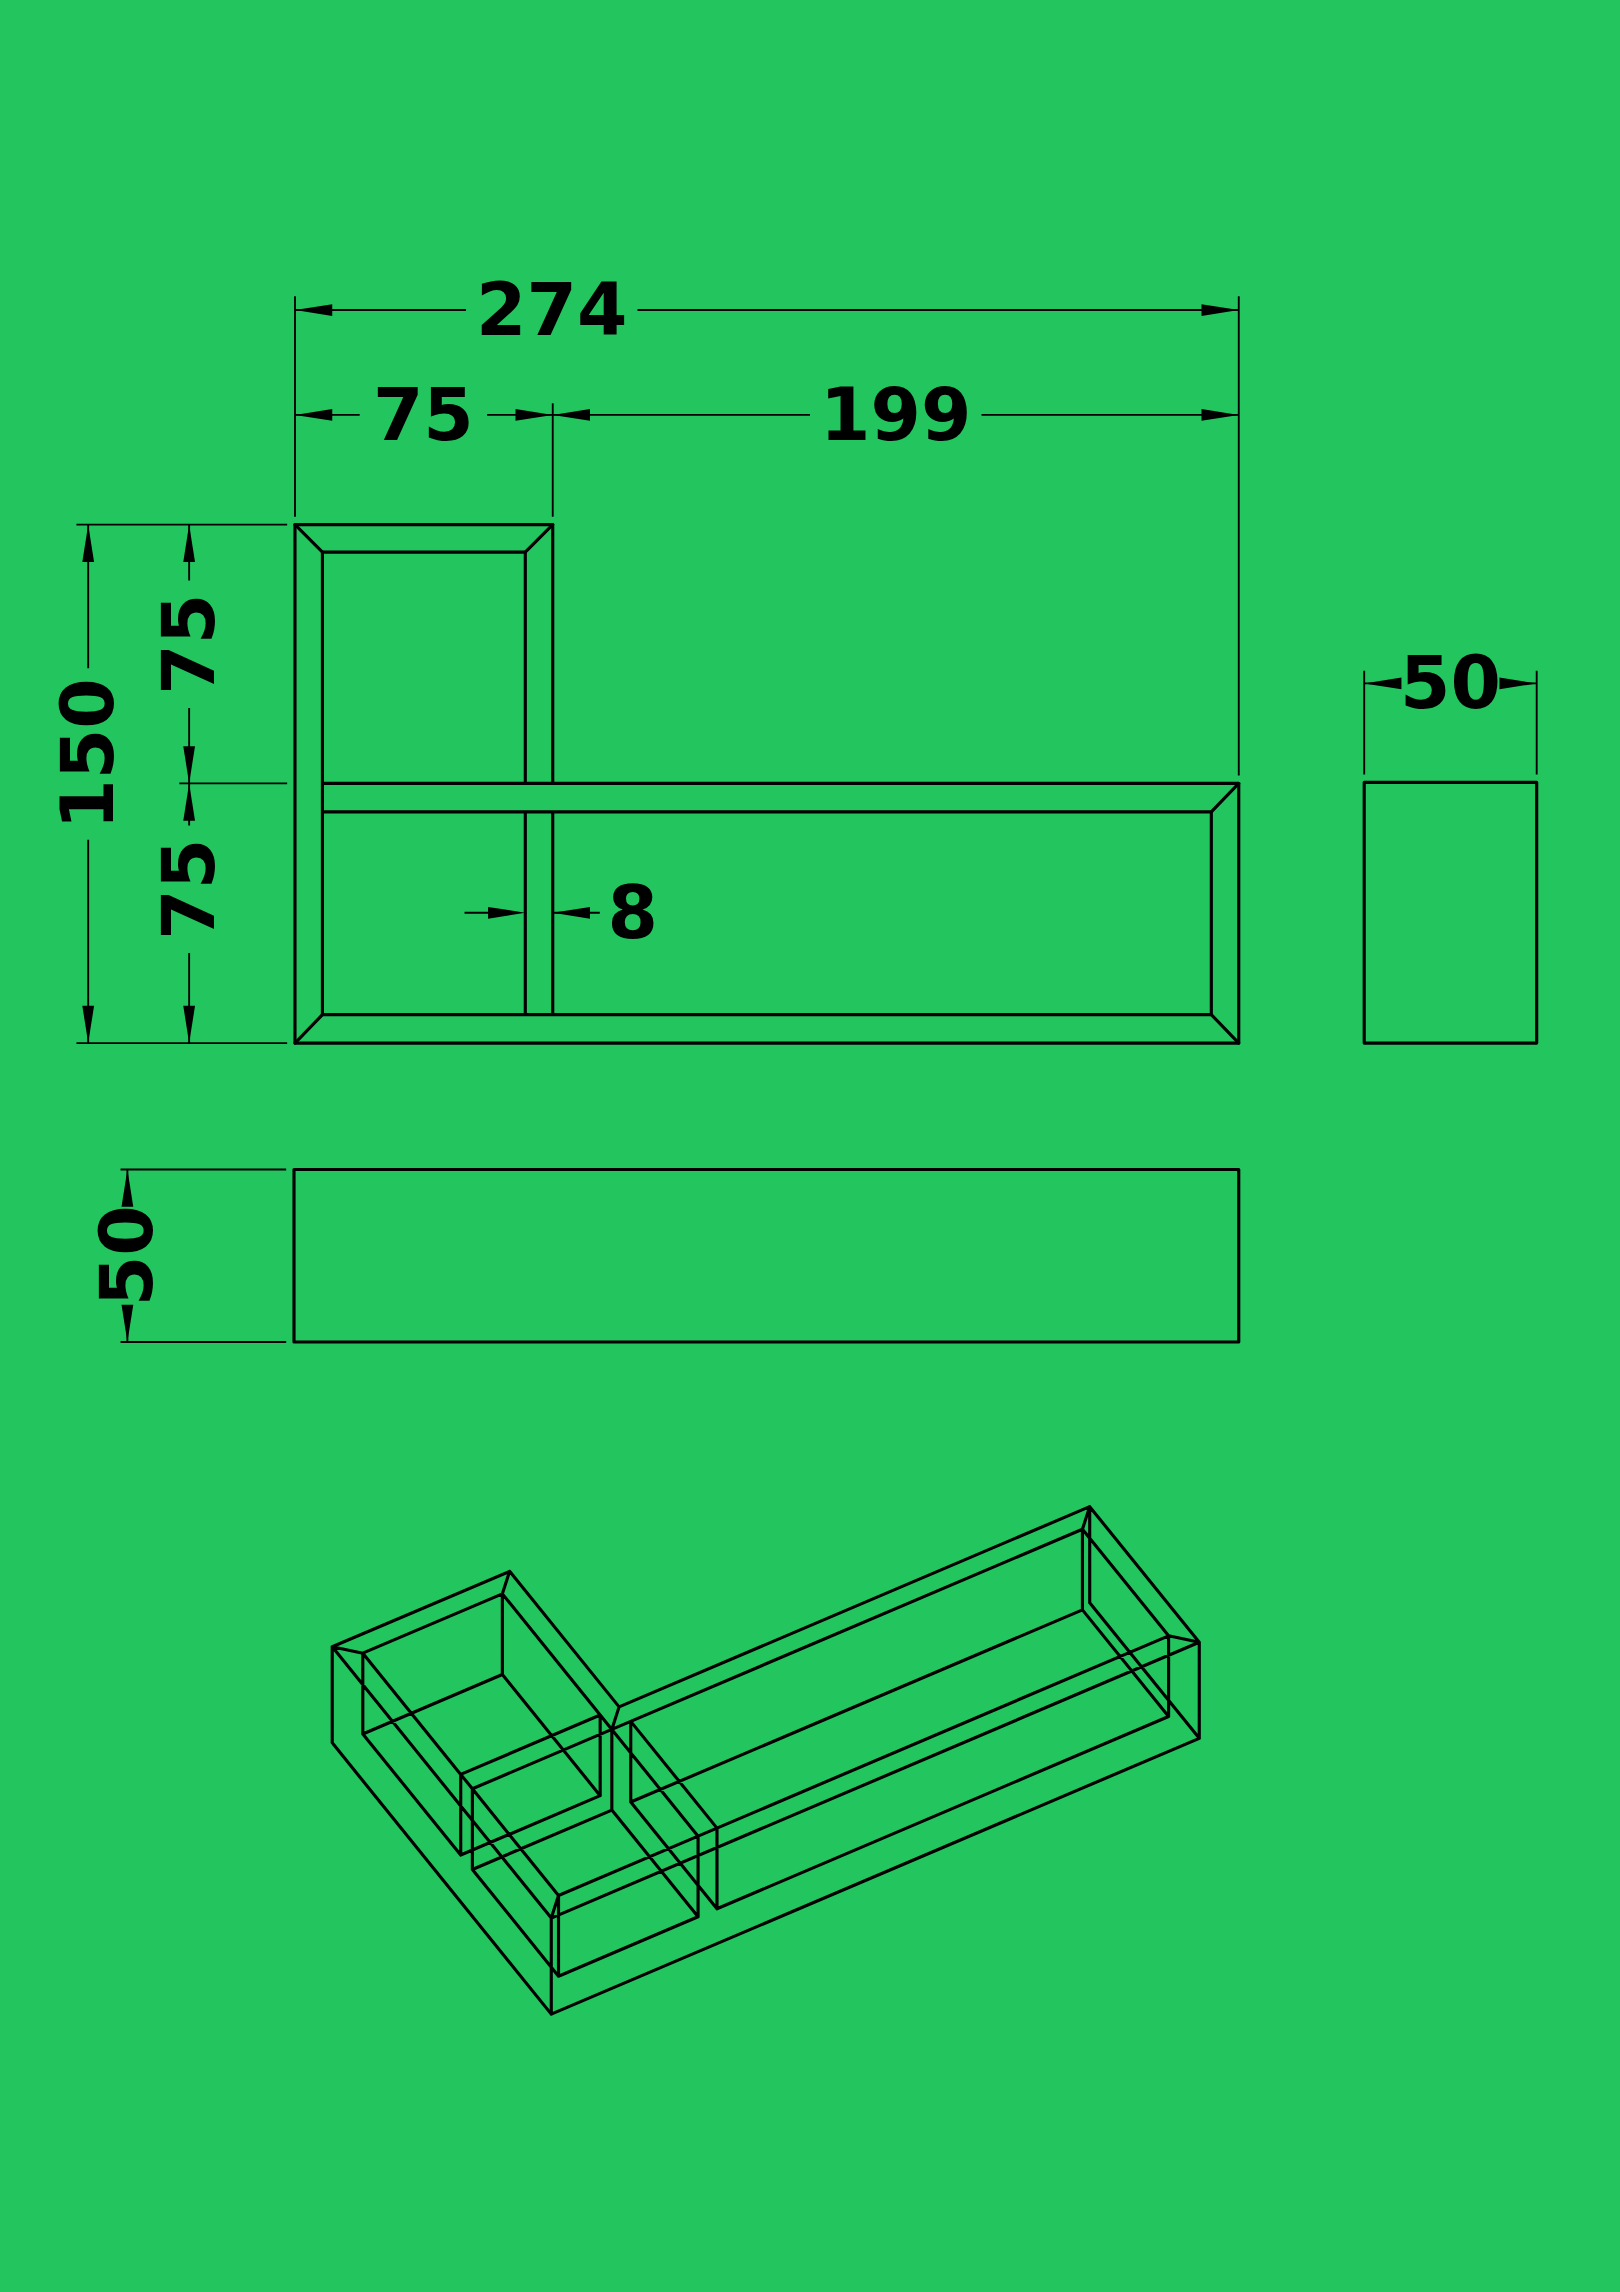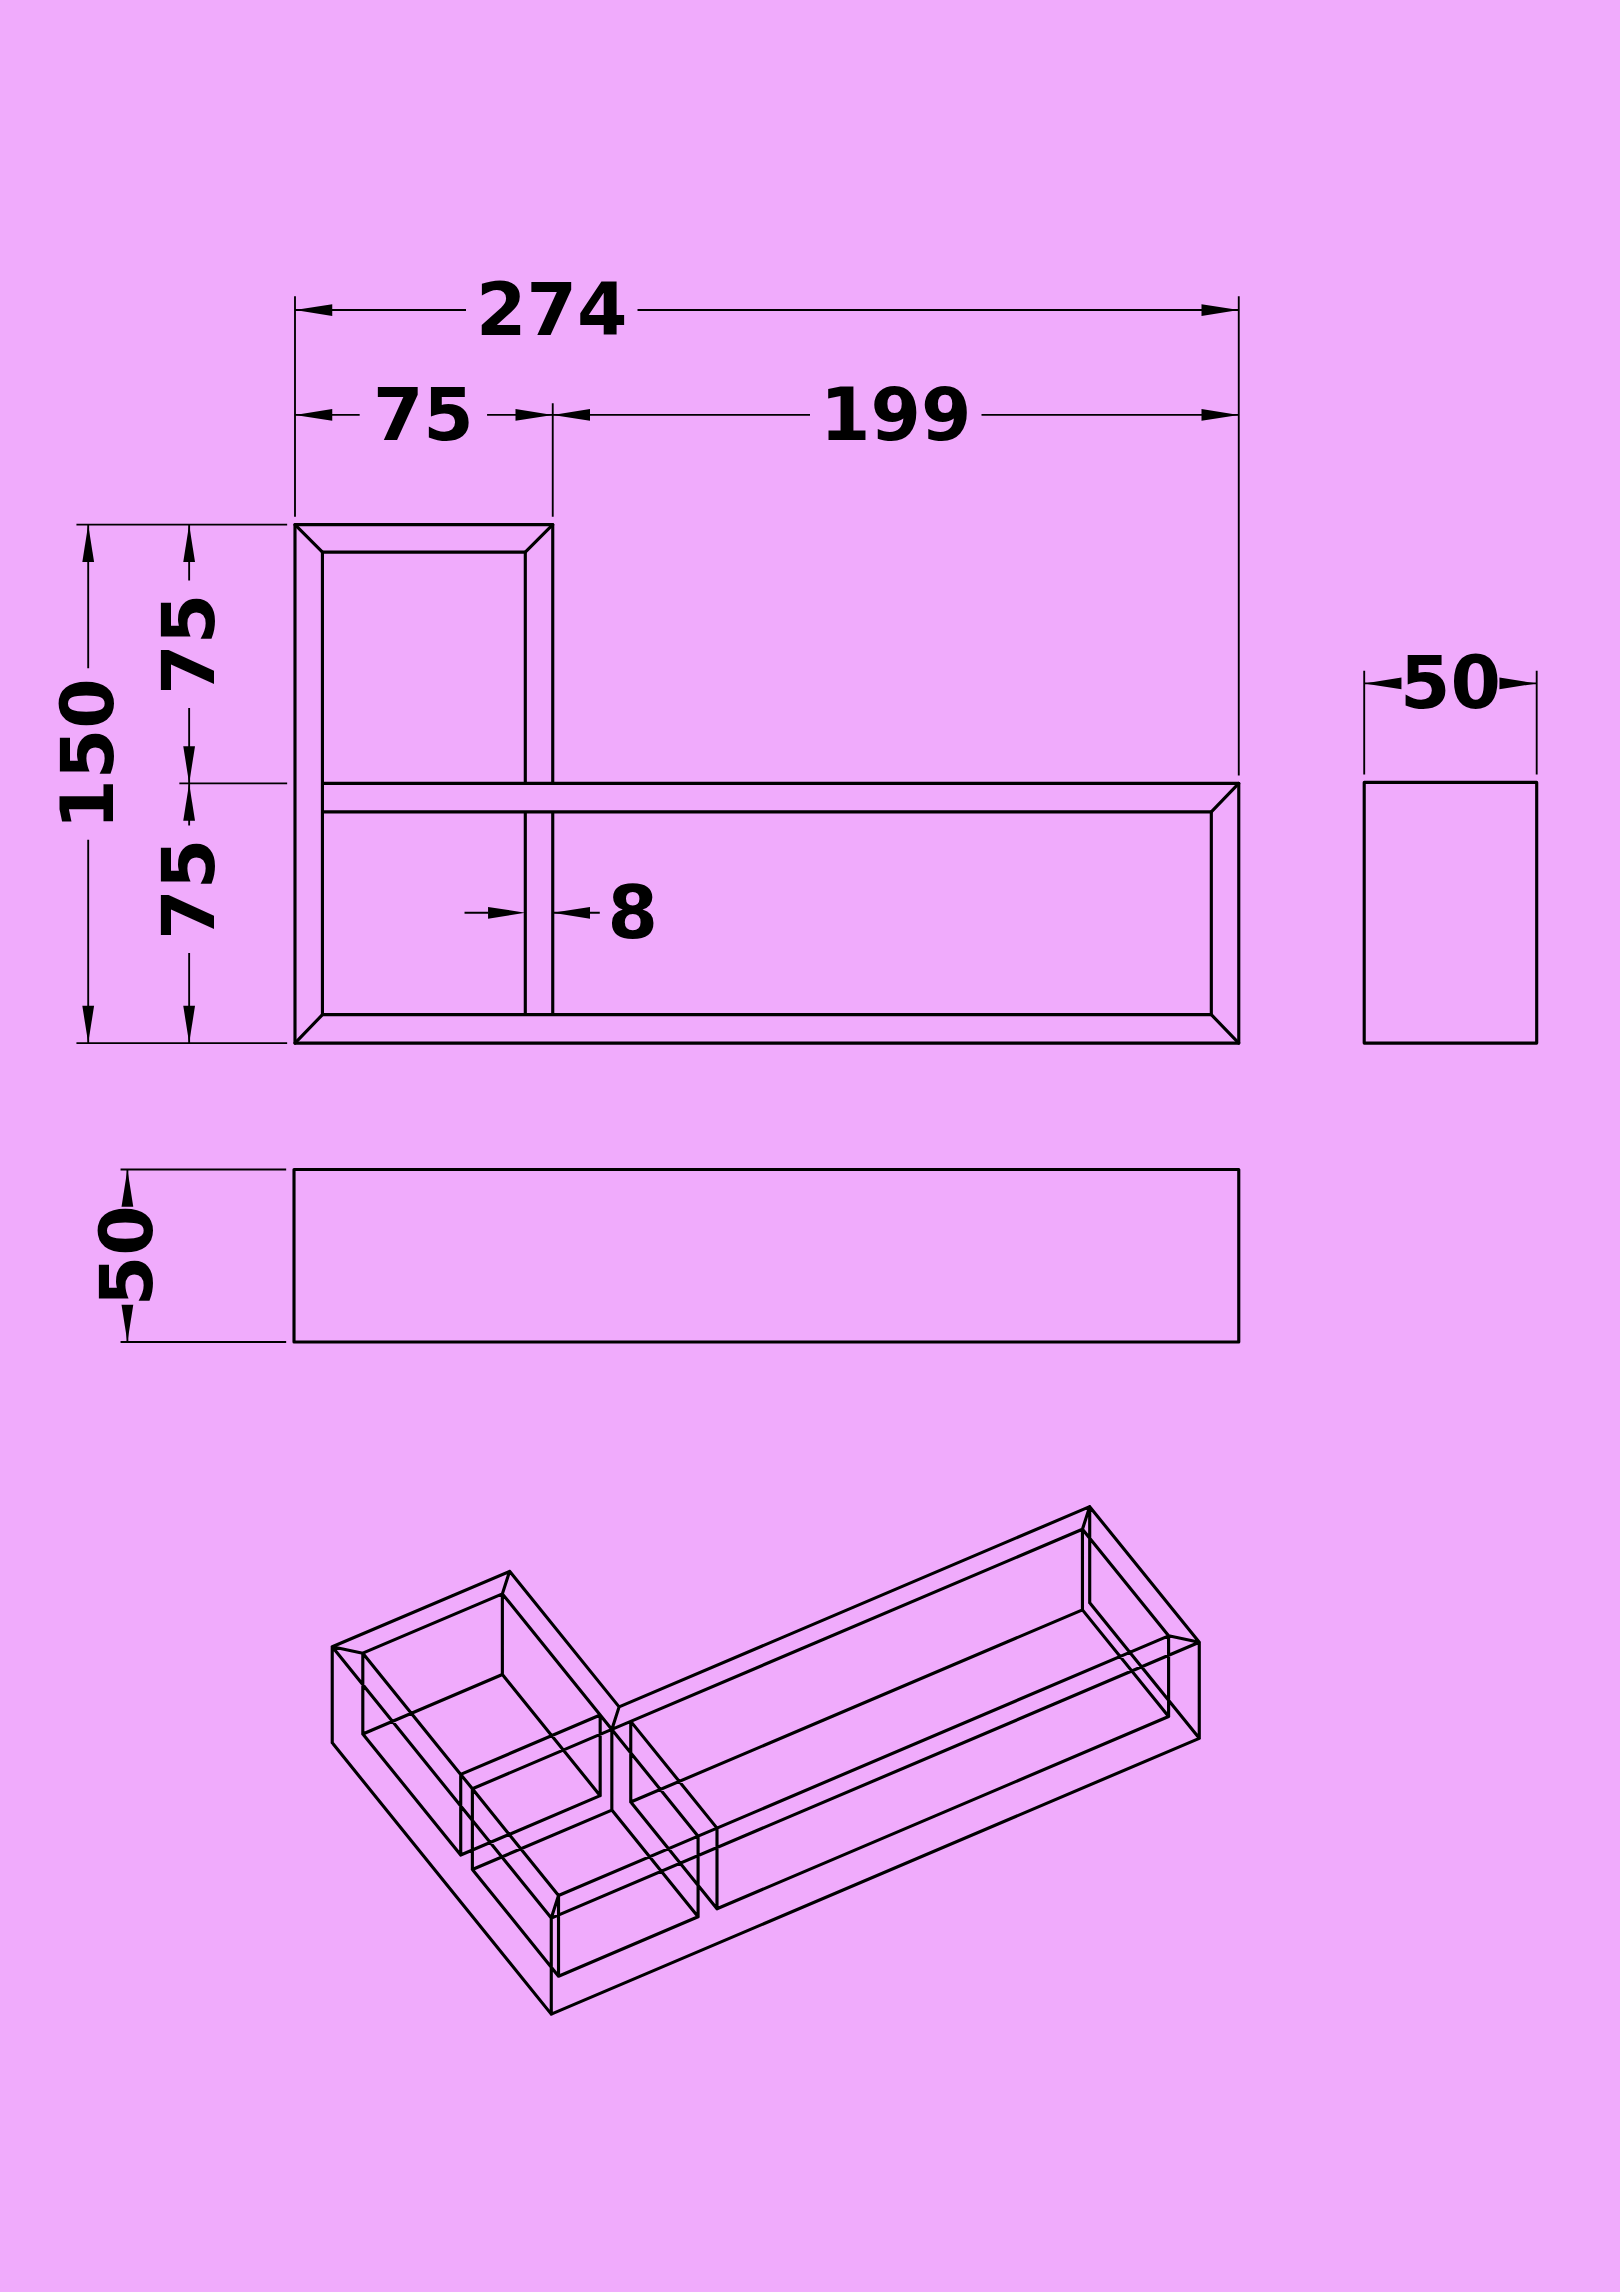"274" div.sheet { background: #f0abfc -> #22c55e }
